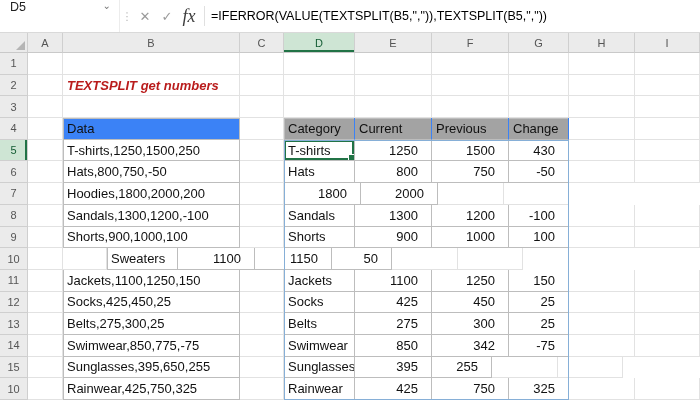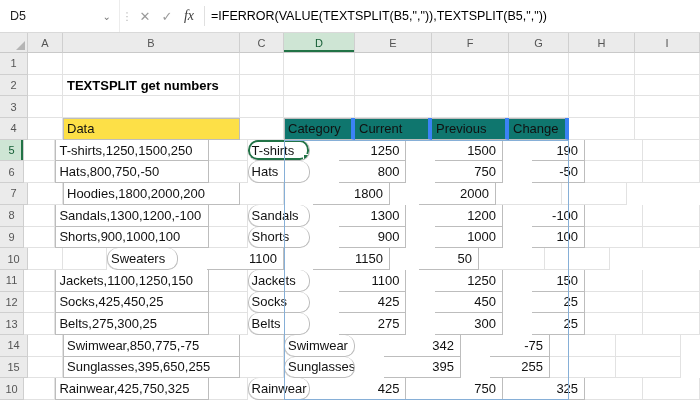"D5" .namebox { align-items: center -> none }
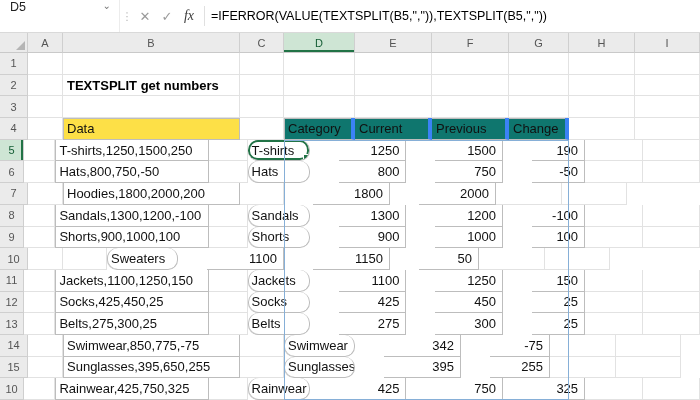"fx" .fbtn.fx { font-size: 14px -> 18px }
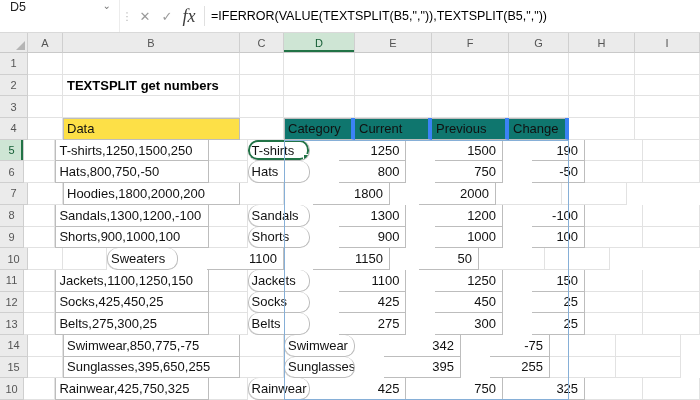"TEXTSPLIT get numbers" .title { color: #000000 -> #b91c1c; font-style: none -> italic }
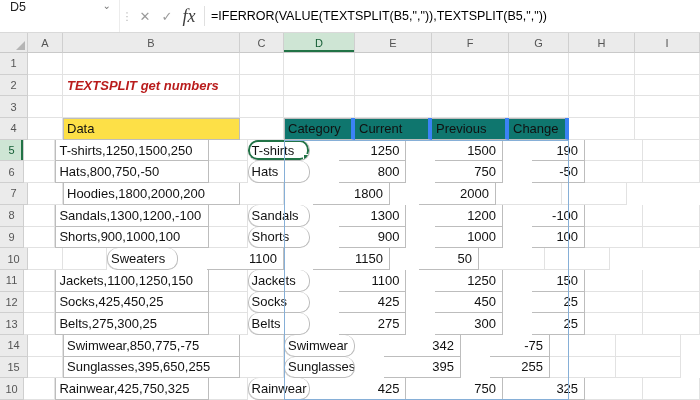"Data" .dhead { background: #fde047 -> #3b82f6 }
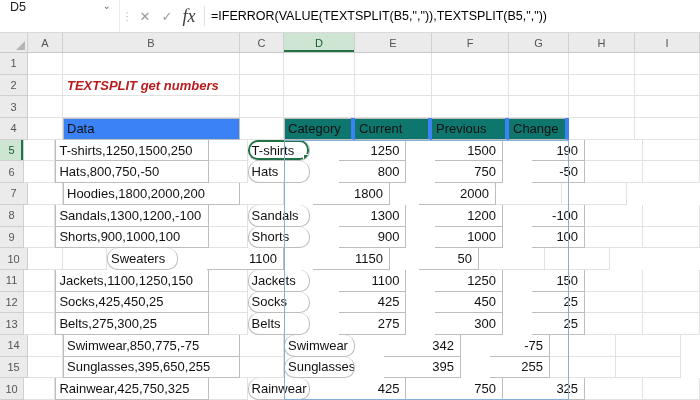"Category" .th { background: #0f766e -> #a3a3a3; border-right: 4px solid #3b82f6 -> 1px solid #3b82f6 }
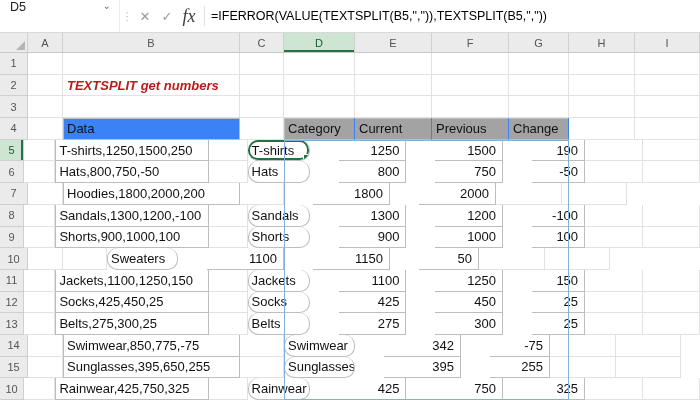"T-shirts" .tb.bl { border-radius: 10px -> none }
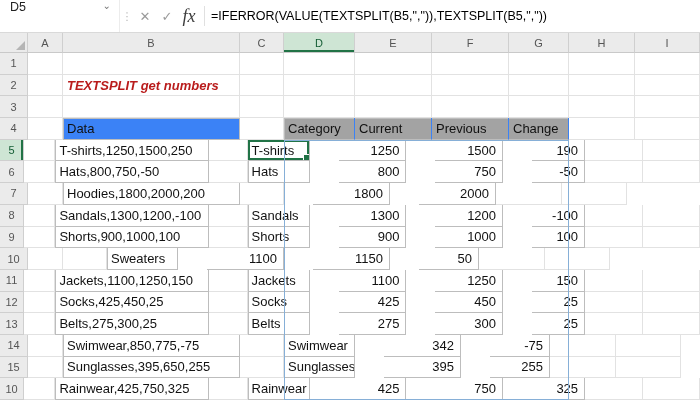"1250" .num { margin-left: 29px -> none; padding-right: 6px -> 13px }
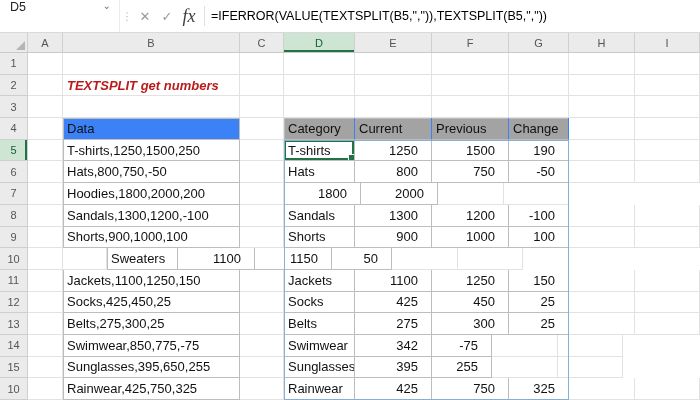"190" div.c { text: 190 -> 430 }
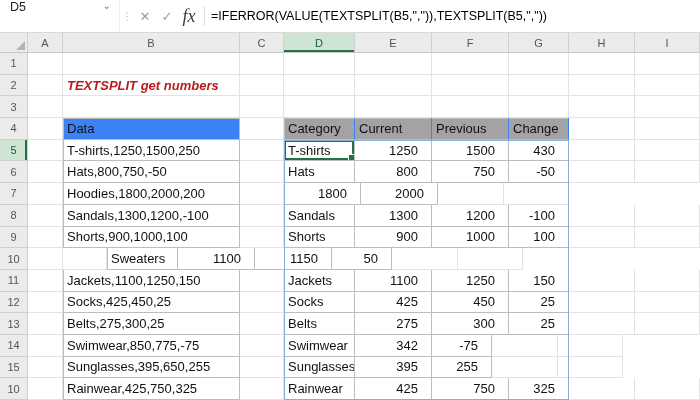"850" div.c { html: none -> <div>850</div> }
